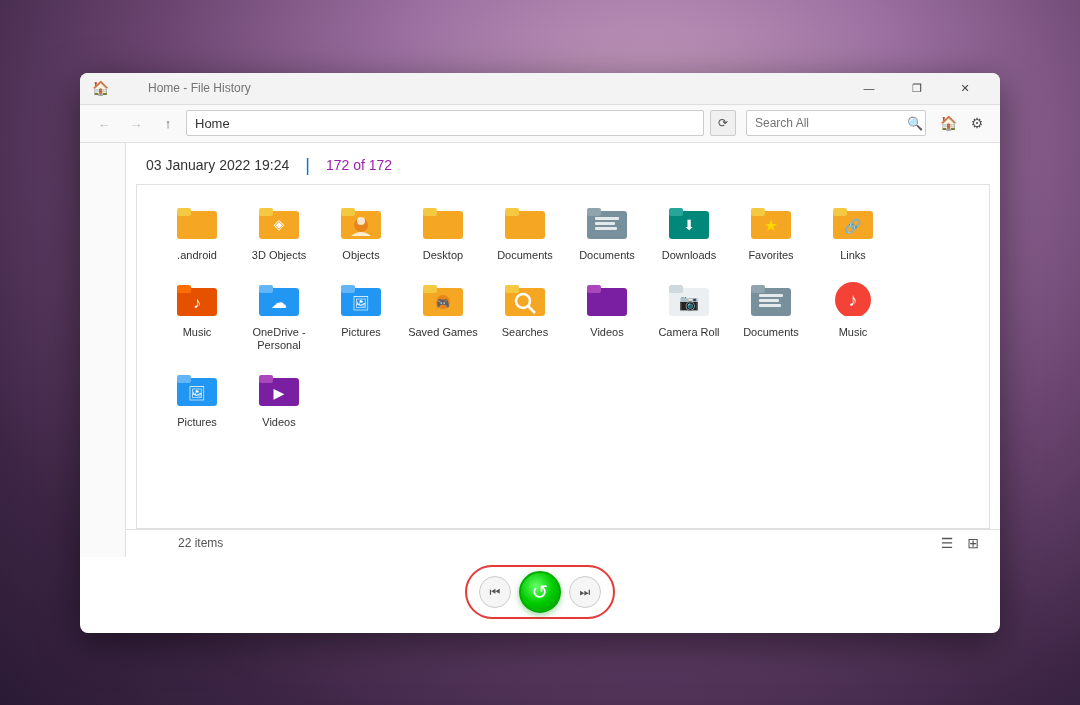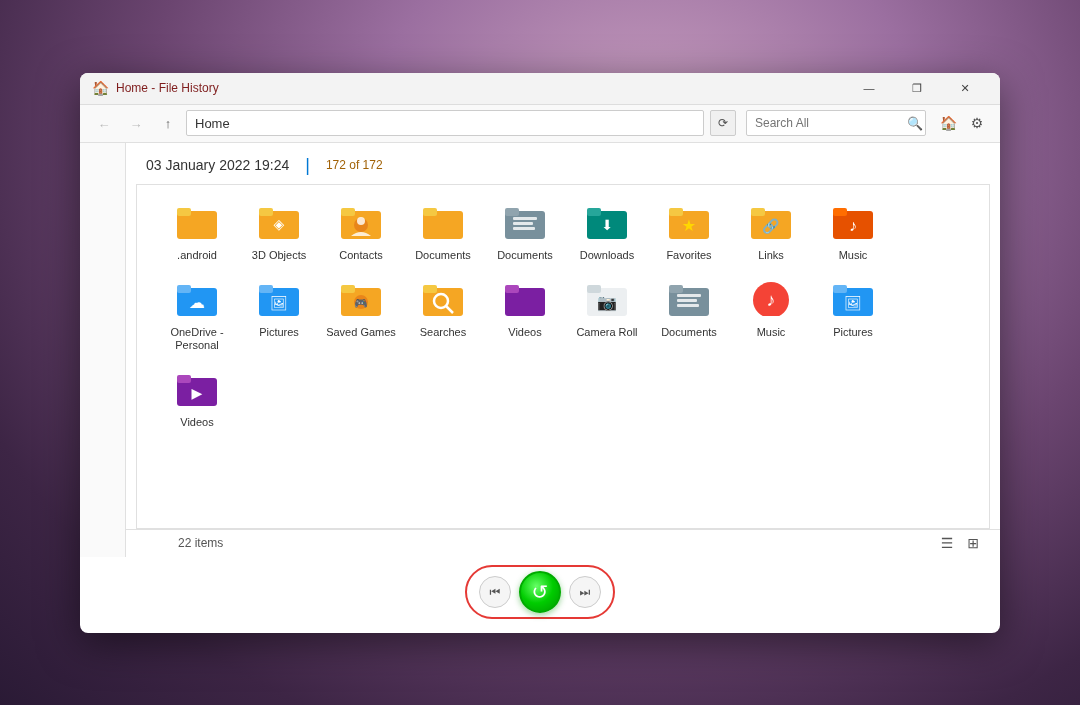"Home - File History" .title-text { color: #7f1d1d -> #737373; margin-left: none -> 32px }
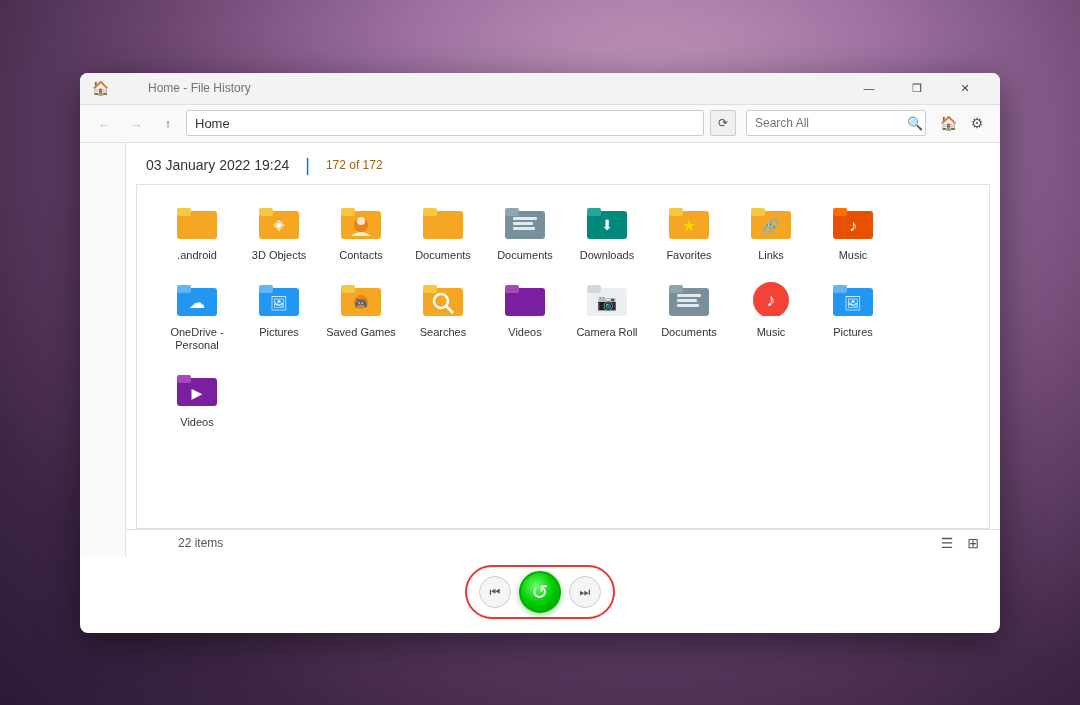"172 of 172" .counter-text { color: #a16207 -> #a21caf; font-size: 12px -> 14px }
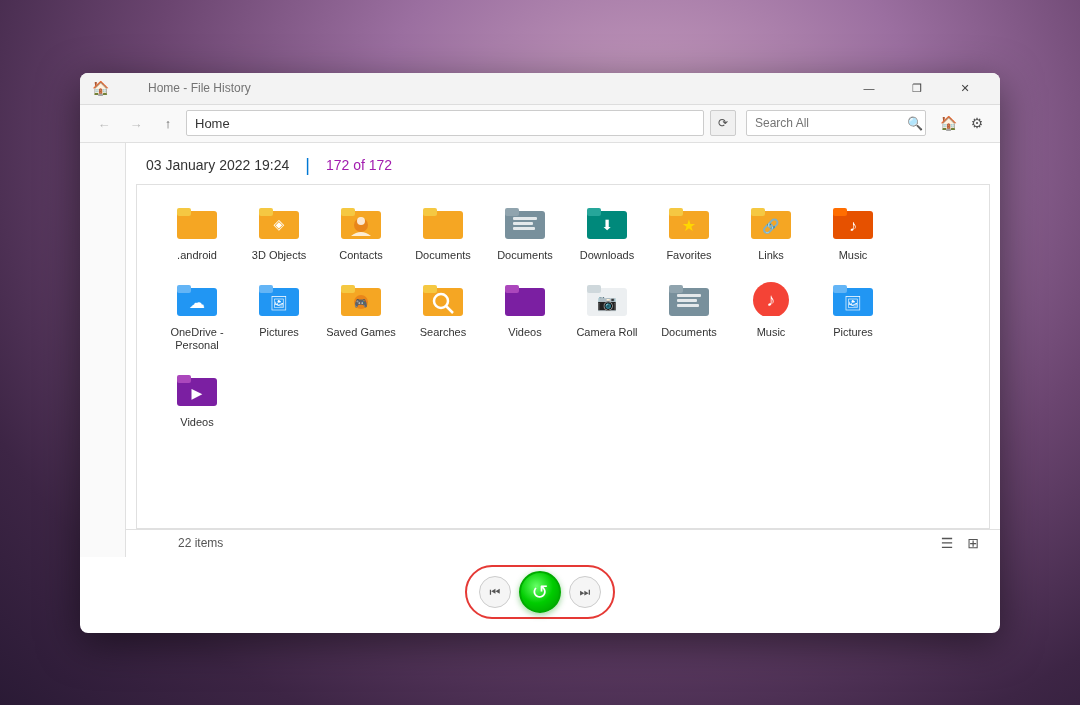"Contacts" span.file-label { text: Contacts -> Objects }
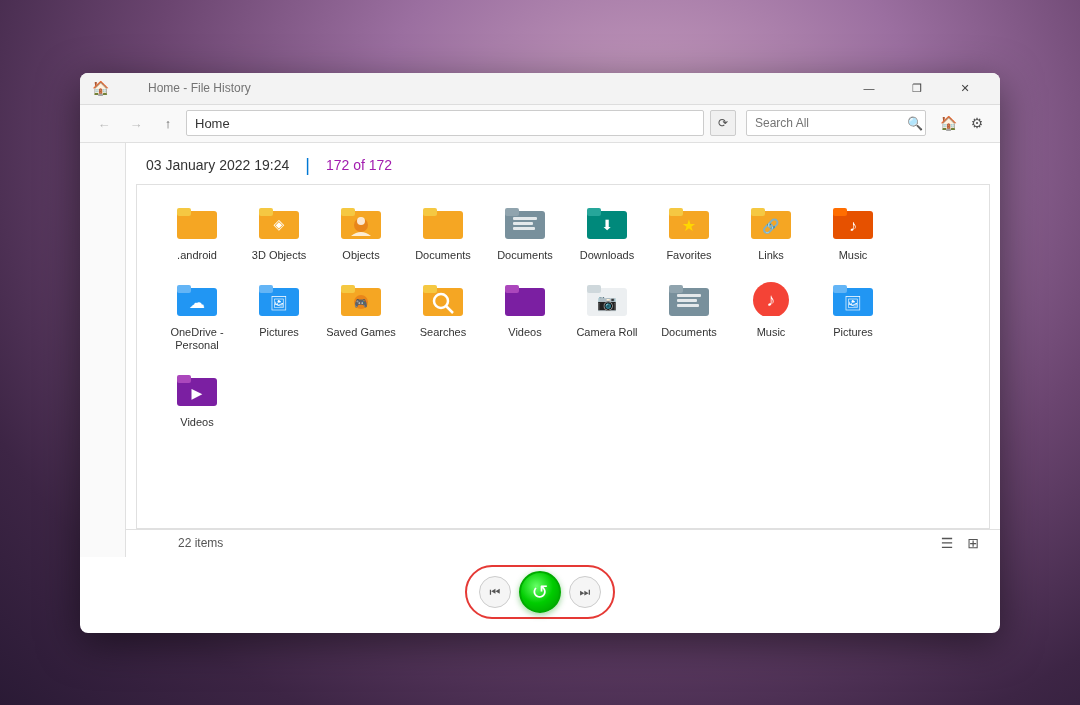"Desktop" div.file-item { html: none -> <div> <div> <svg> <rect></rect> <rect></rect> </svg> </div> <span>Desktop</span> </div> }
